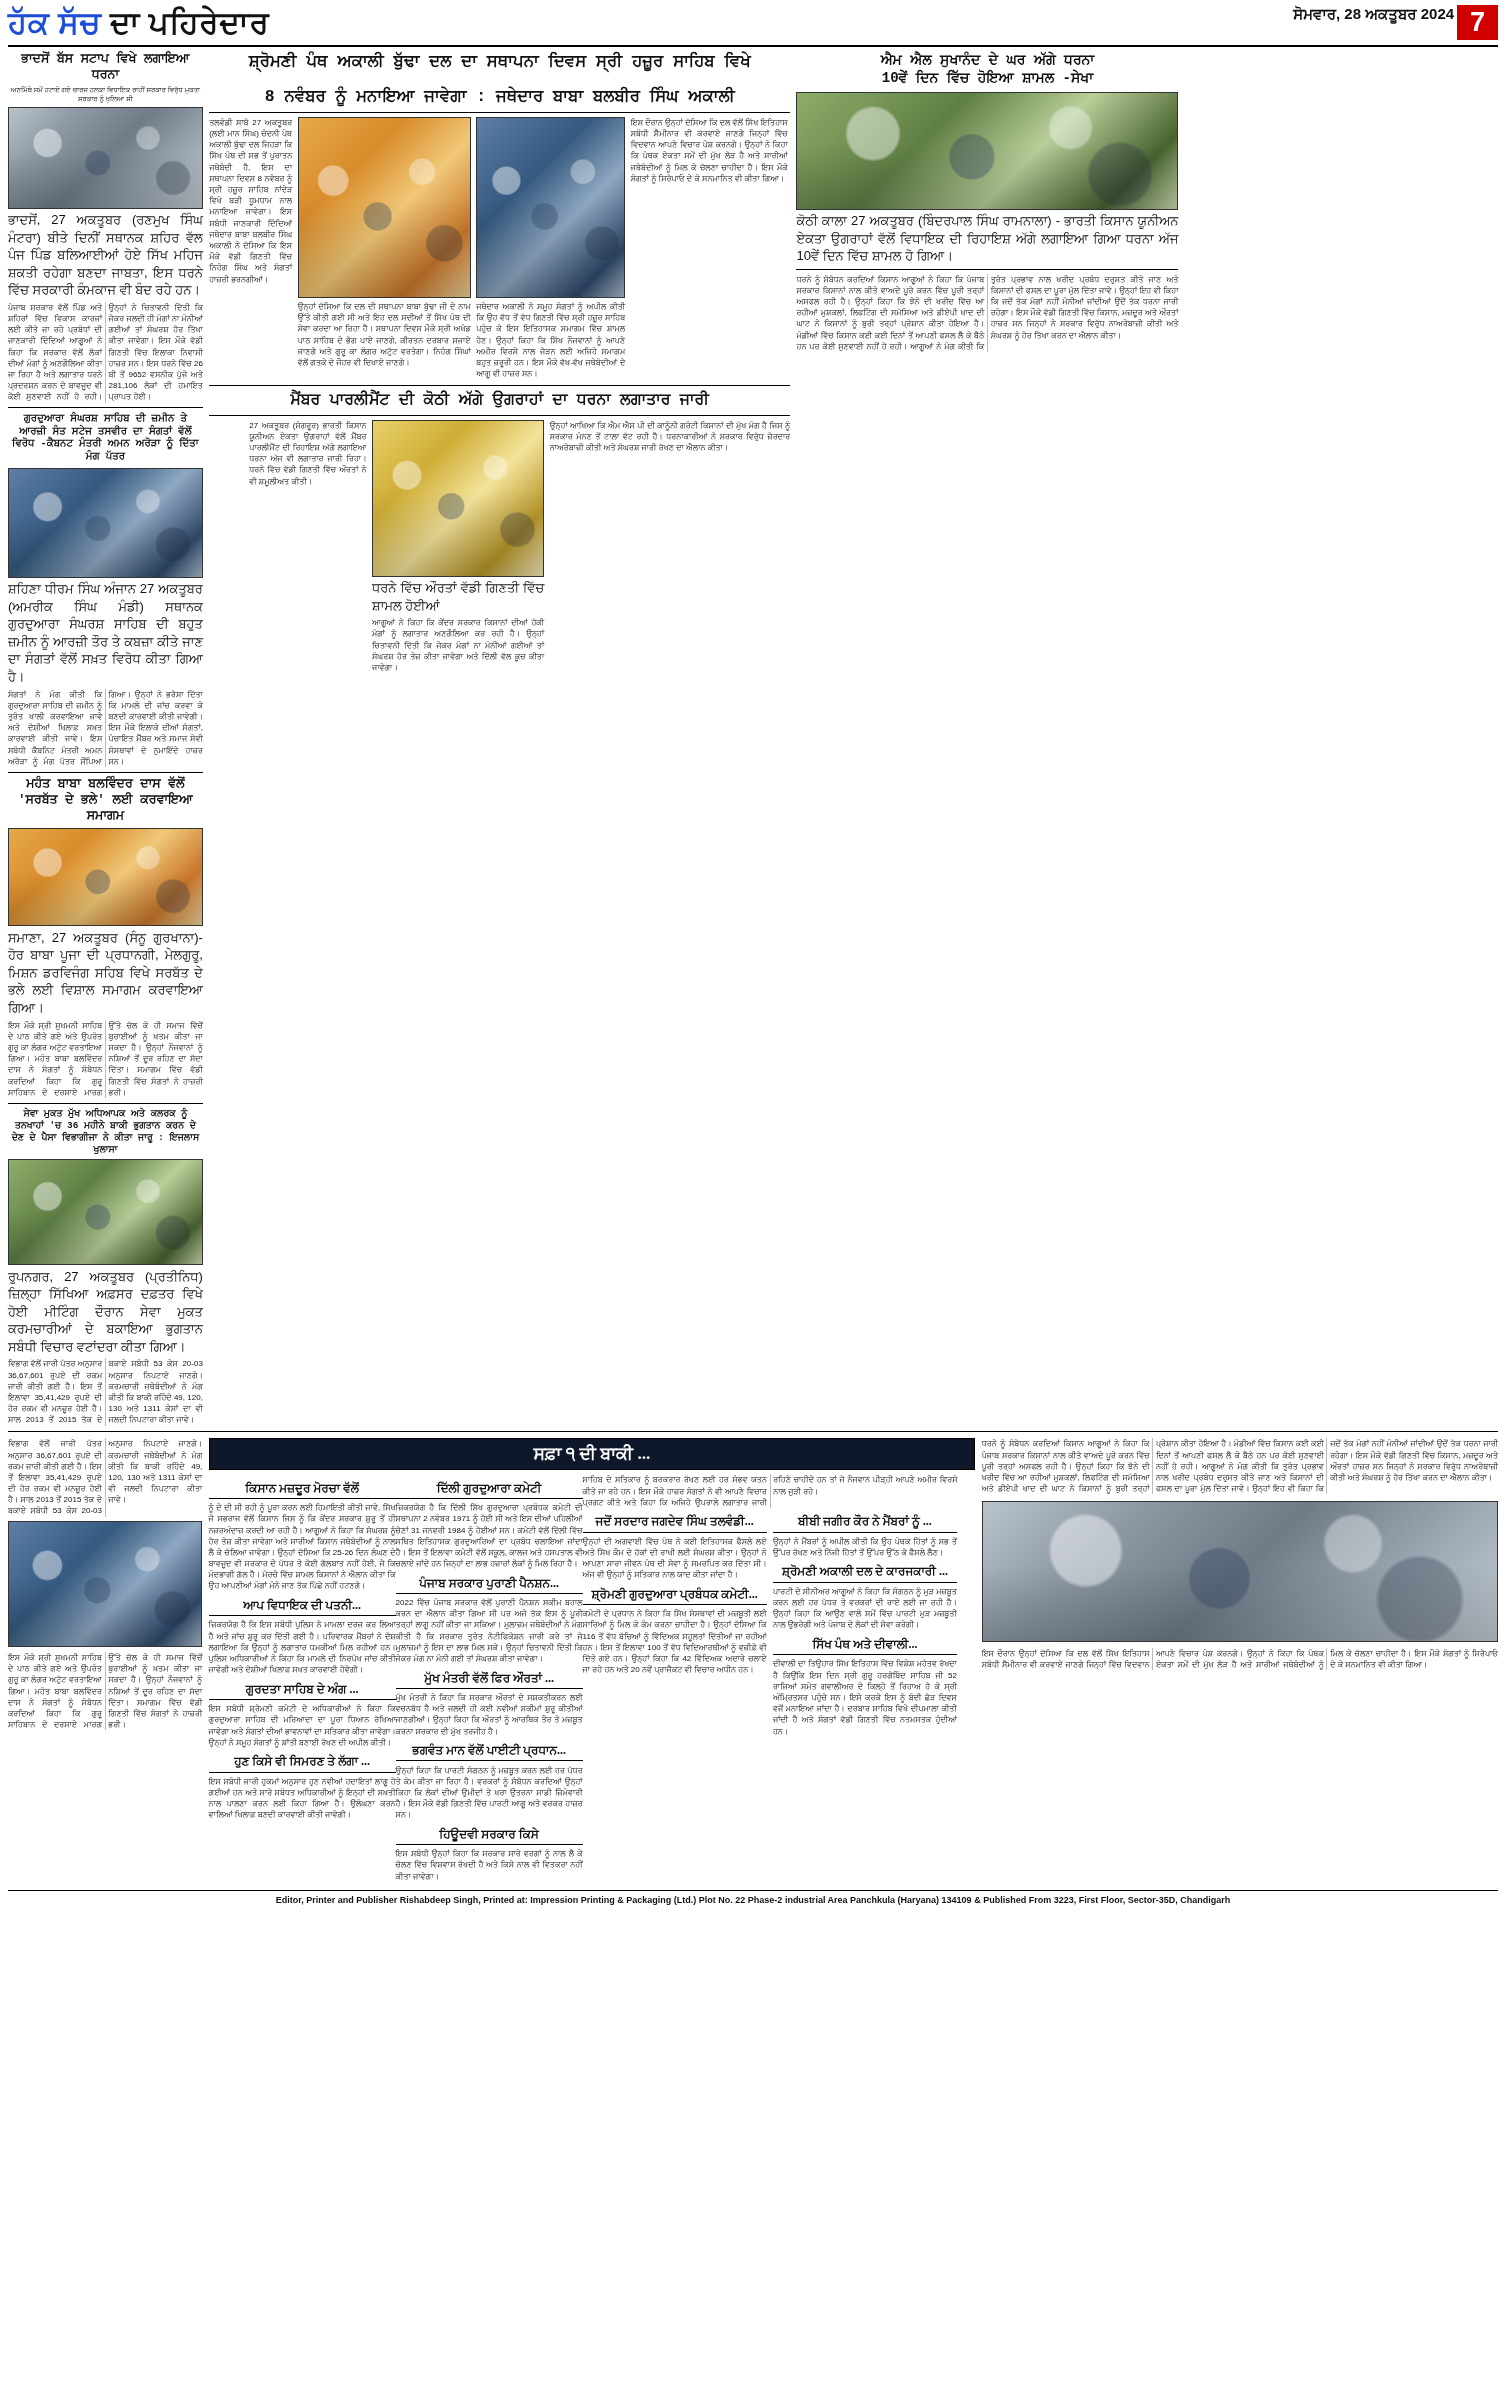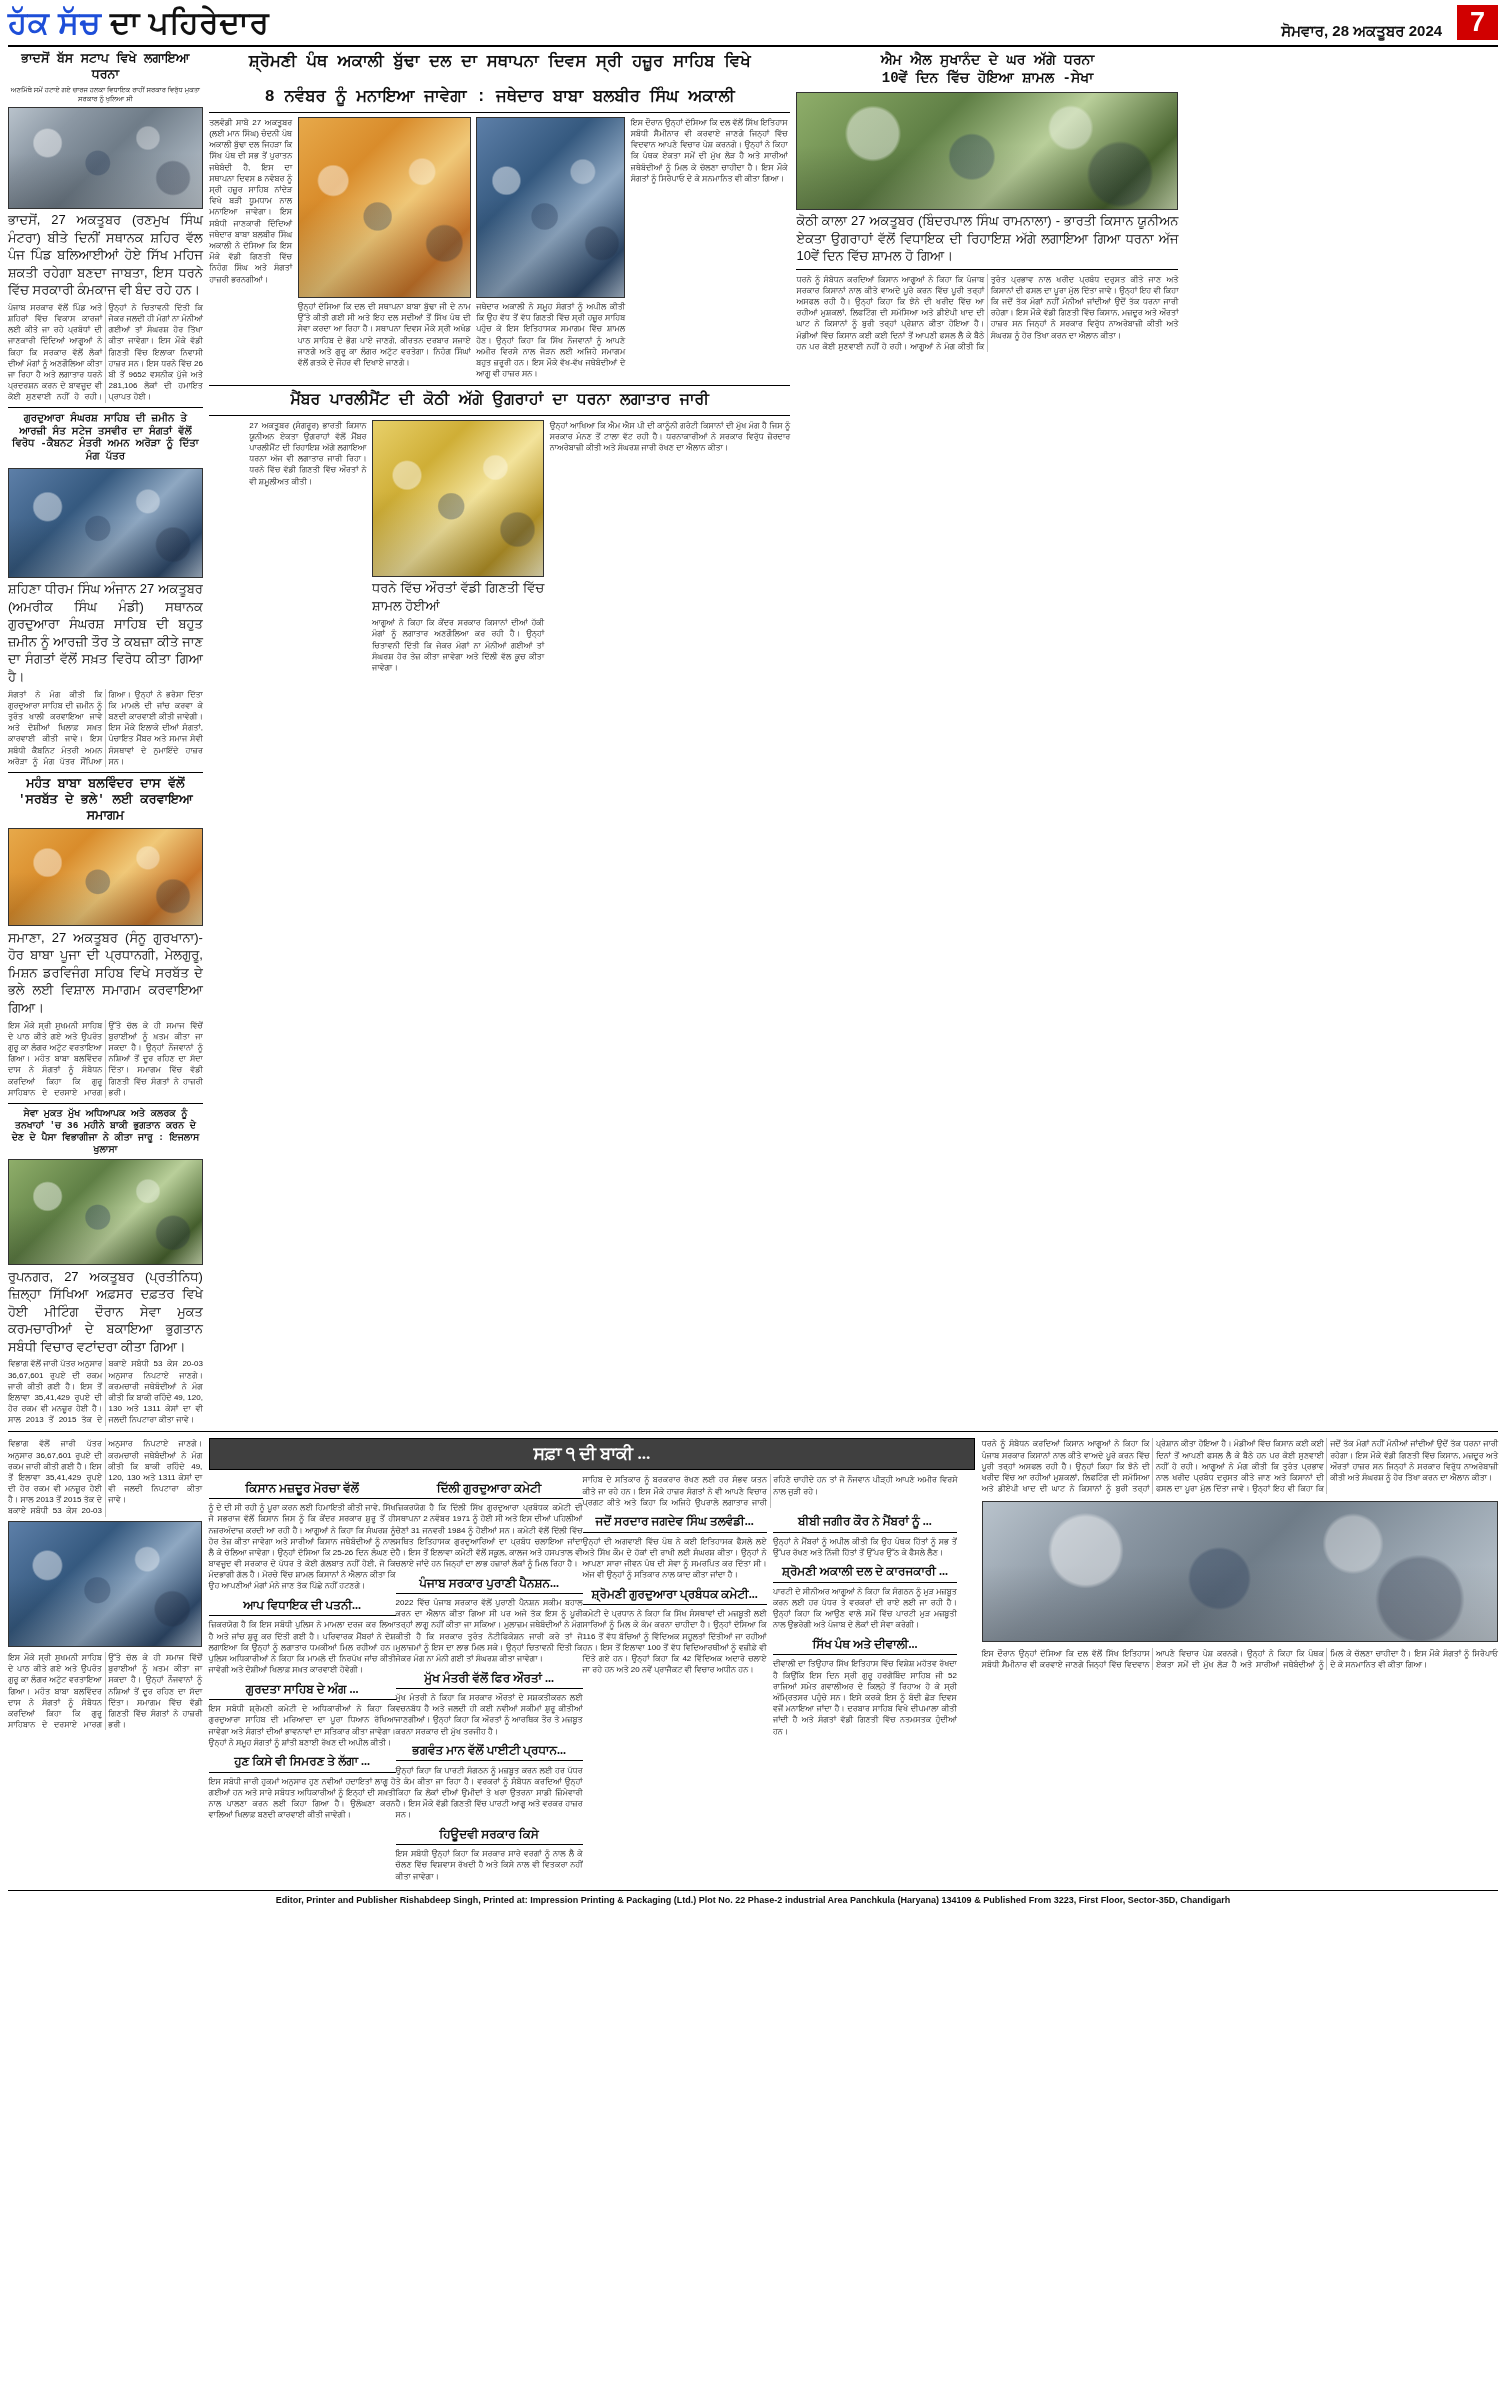"ਸੋਮਵਾਰ, 28 ਅਕਤੂਬਰ 2024" .masthead-right { align-items: flex-end -> flex-start; gap: 15px -> 3px }
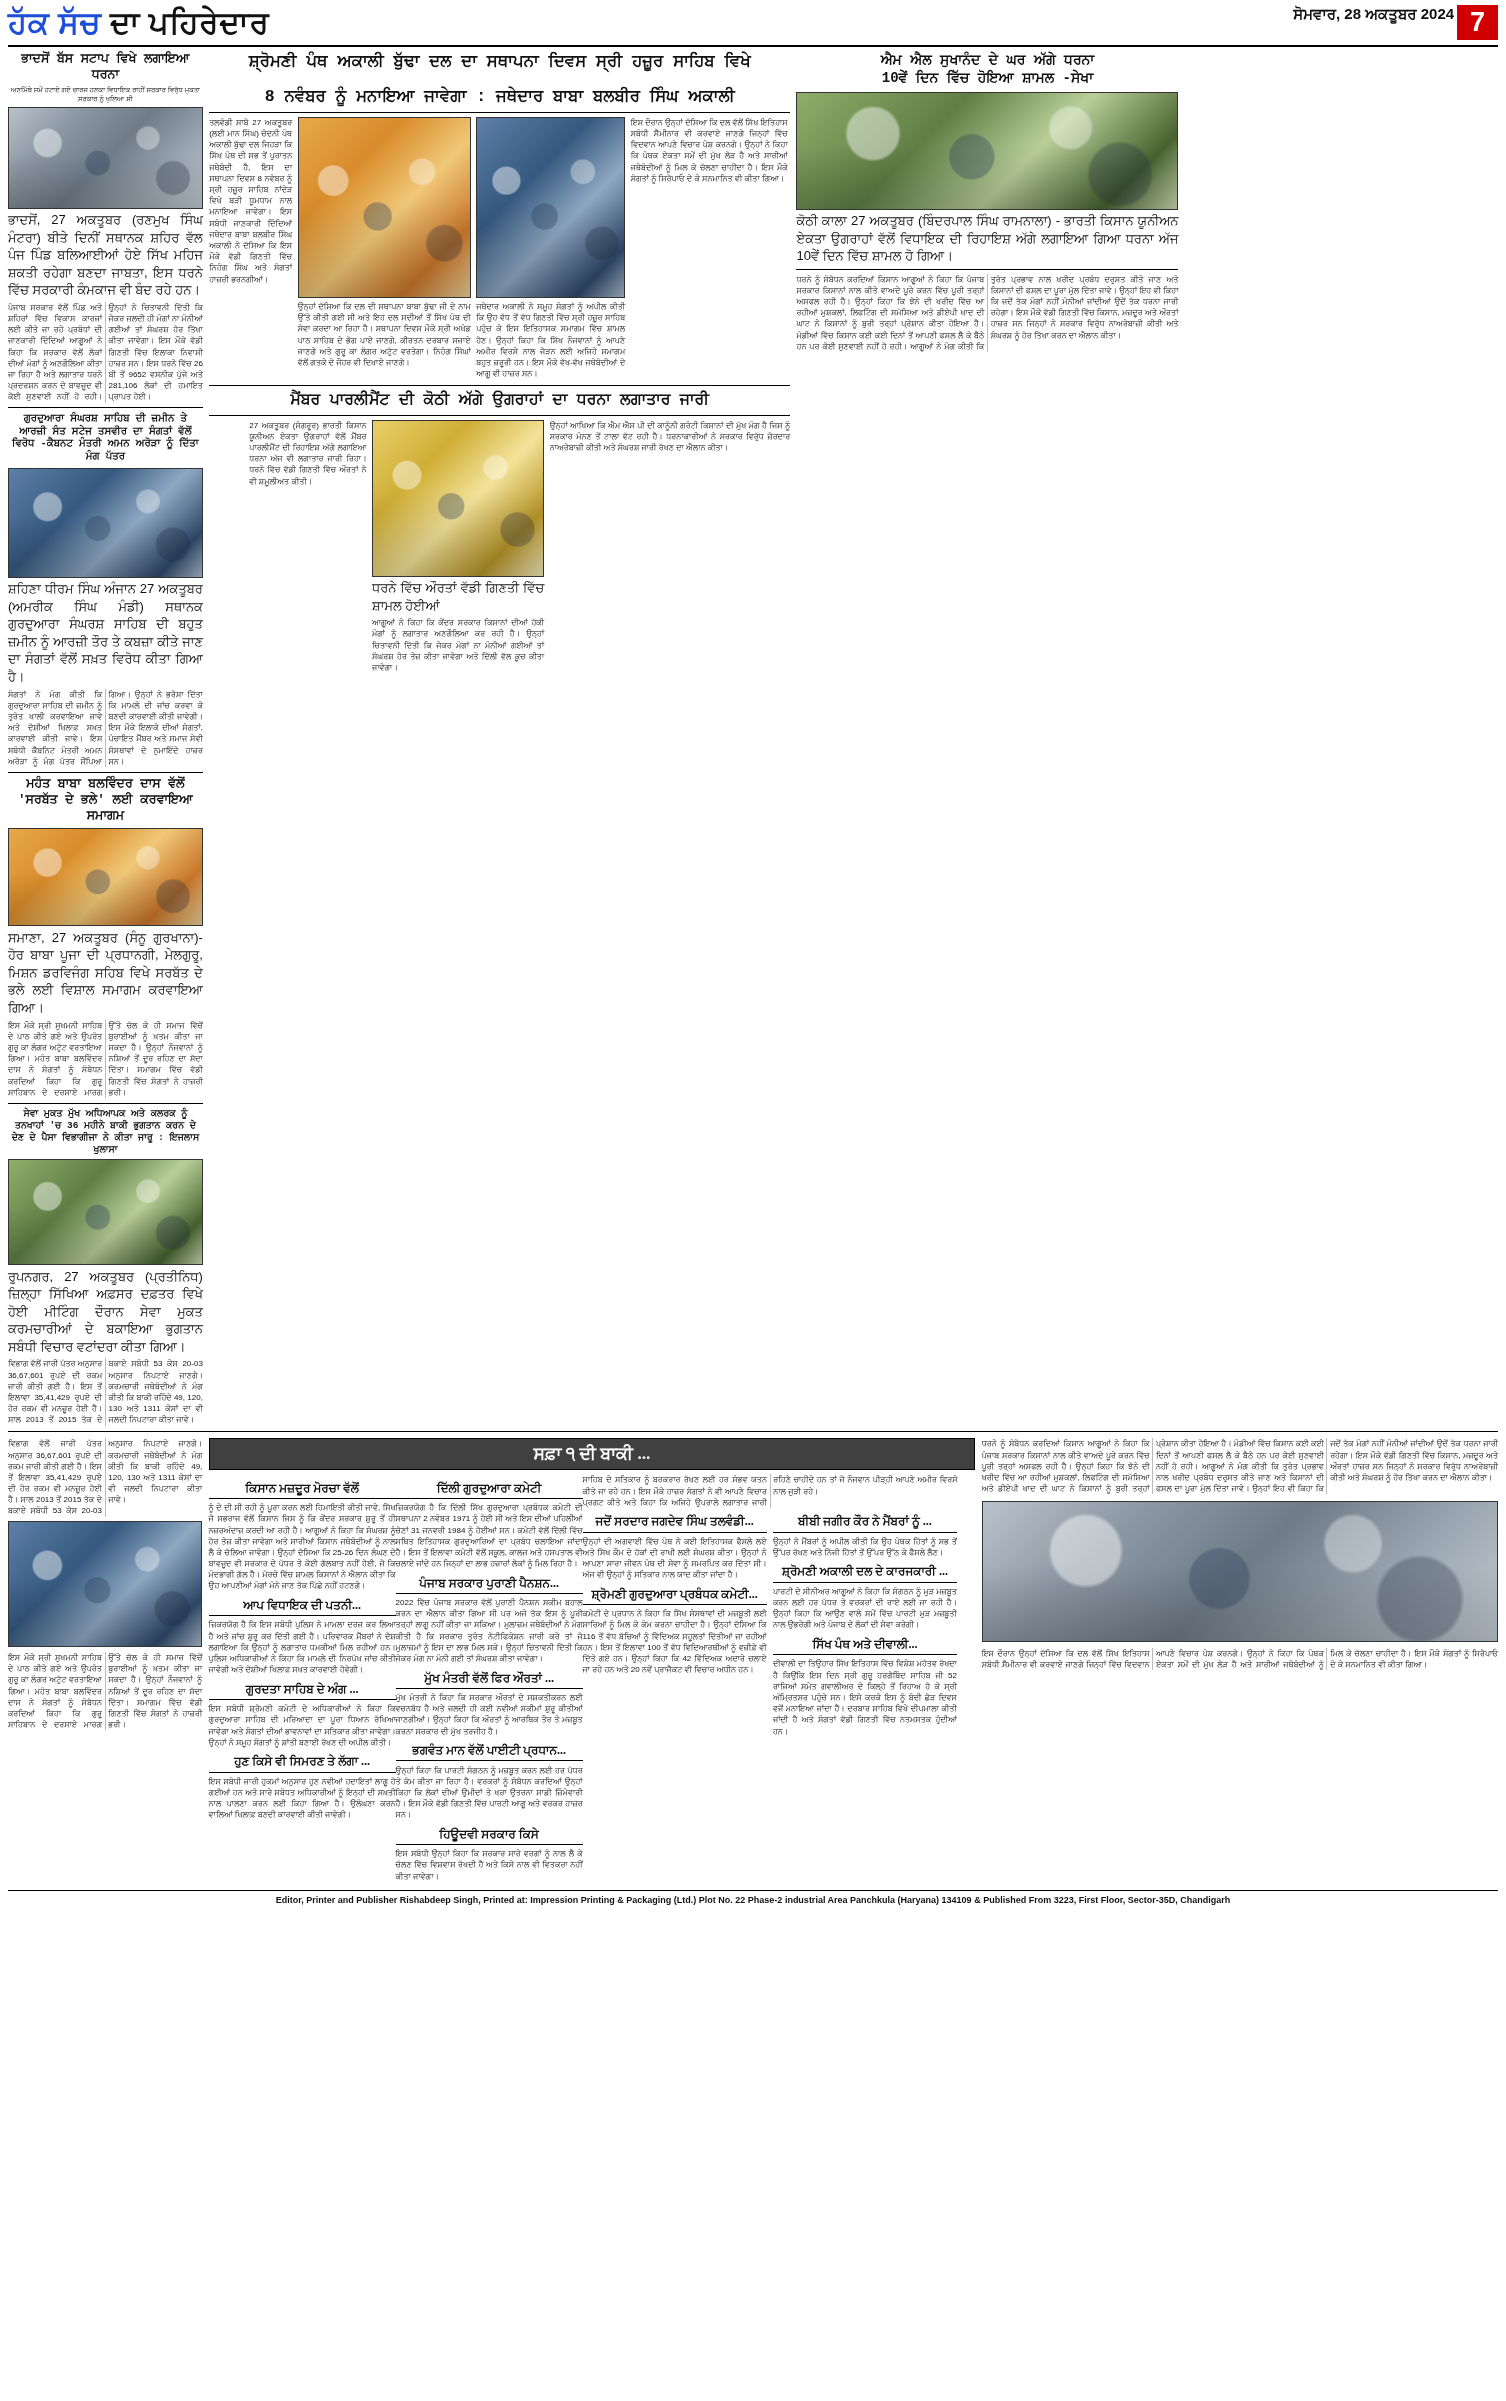"ਸਫ਼ਾ ੧ ਦੀ ਬਾਕੀ ..." .banner { background: #404040 -> #0f172a }
